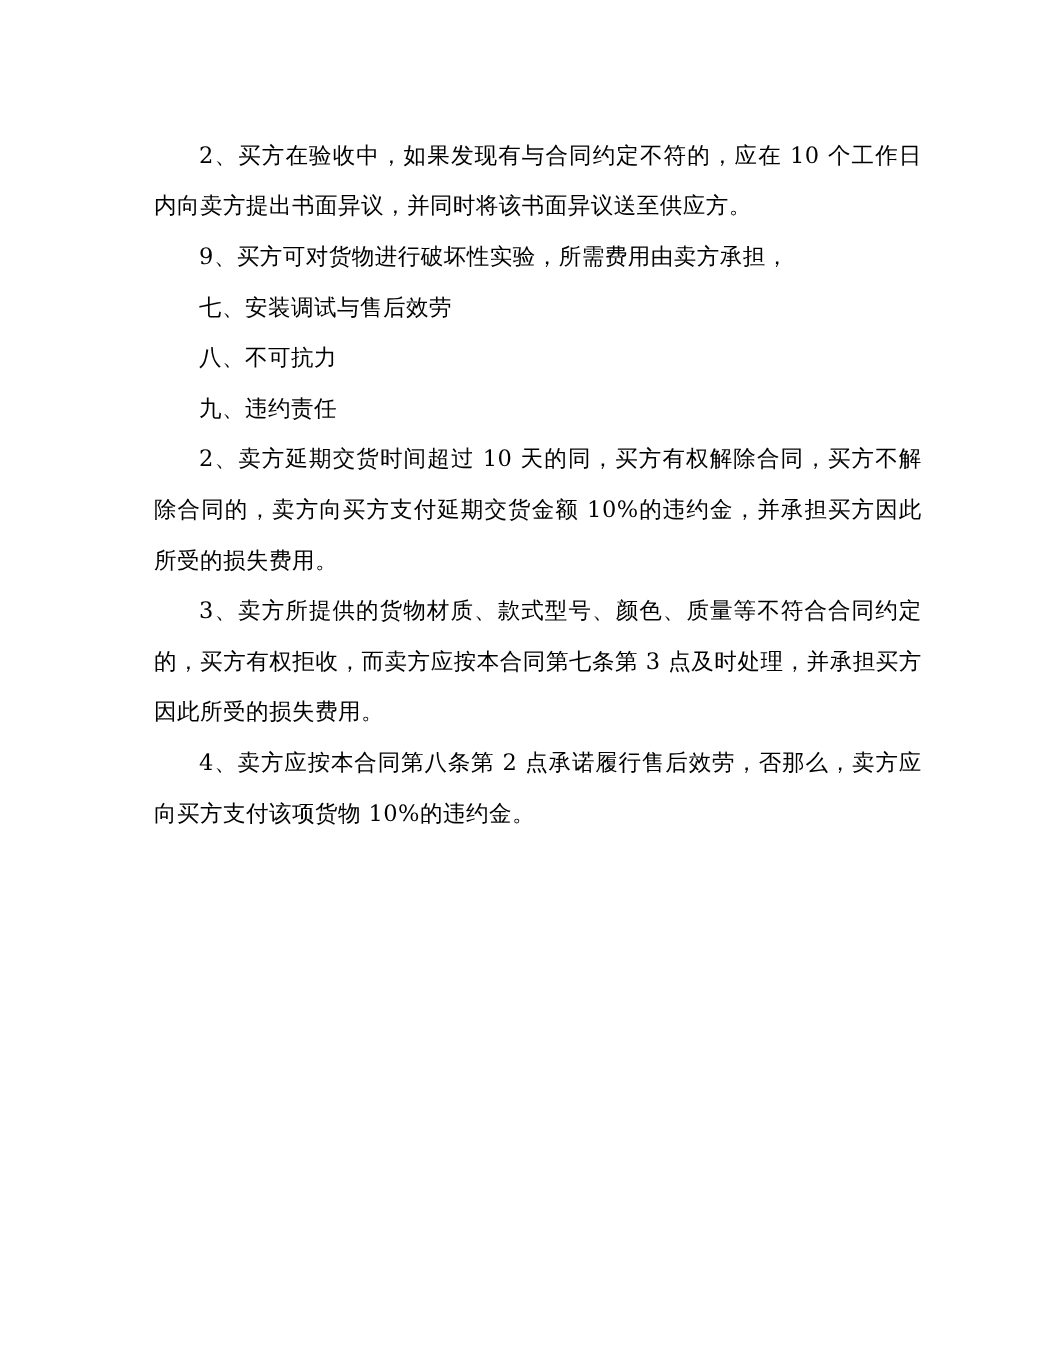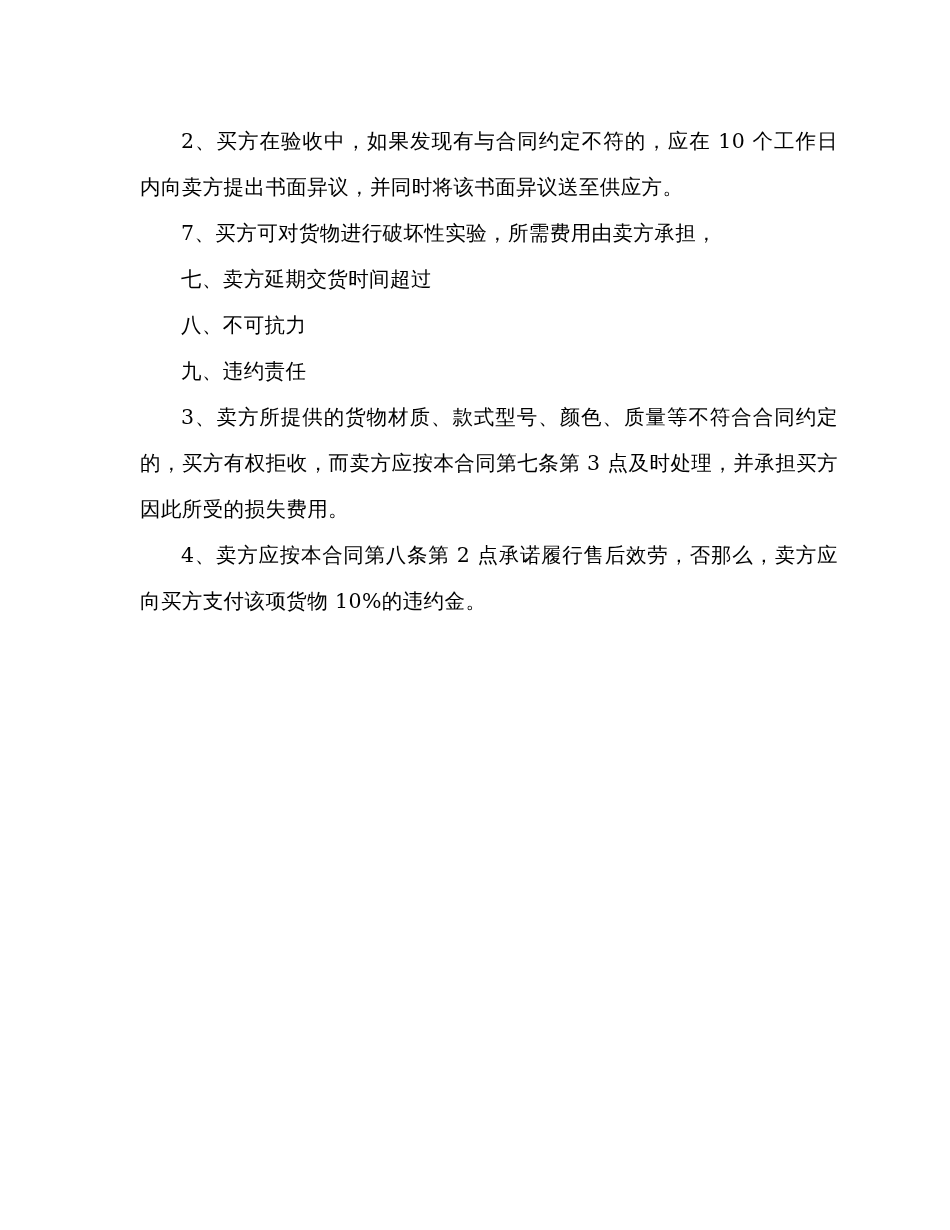"7、买方可对货物进行破坏性实验，所需费用由卖方承担，" p.para { text: 7 -> 9 }
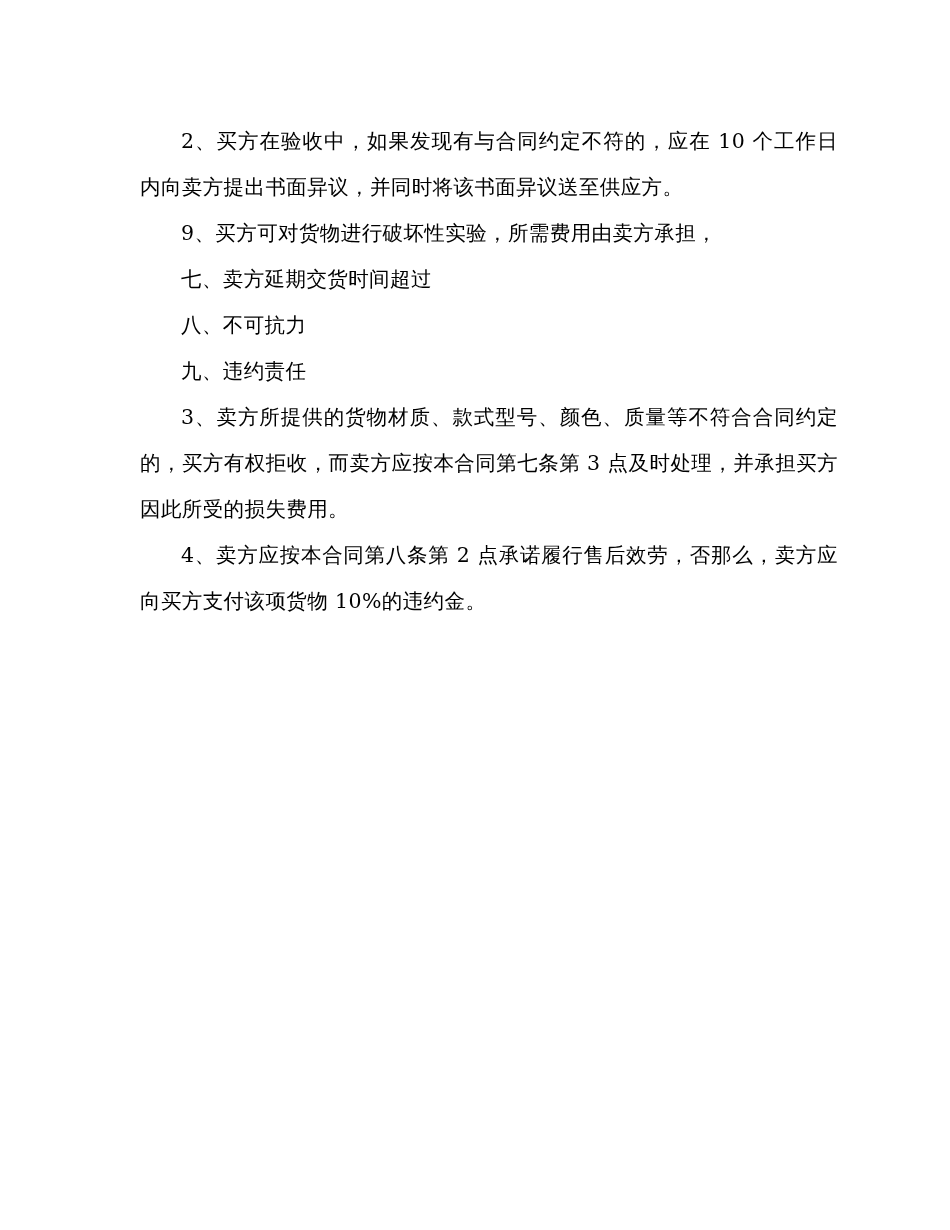"七、卖方延期交货时间超过" p.para { text: 卖方延期交货时间超过 -> 安装调试与售后效劳 }
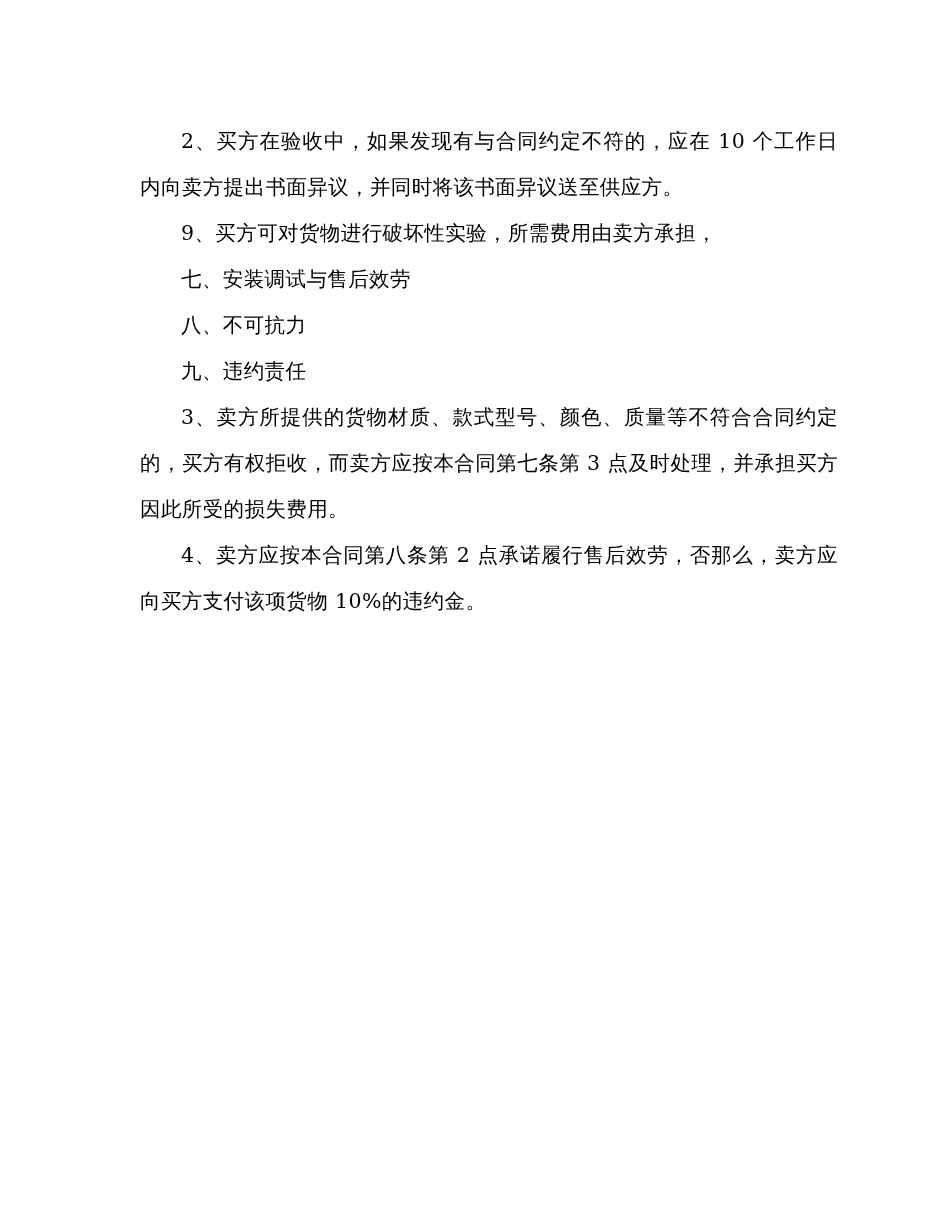"2、卖方延期交货时间超过 10" p.para { html: none -> <p>2、卖方延期交货时间超过 10 天的同，买方有权解除合同，买方不解除合同的，卖方向买方支付延期交货金额 10%的违约金，并承担买方因此所受的损失费用。</p> }
